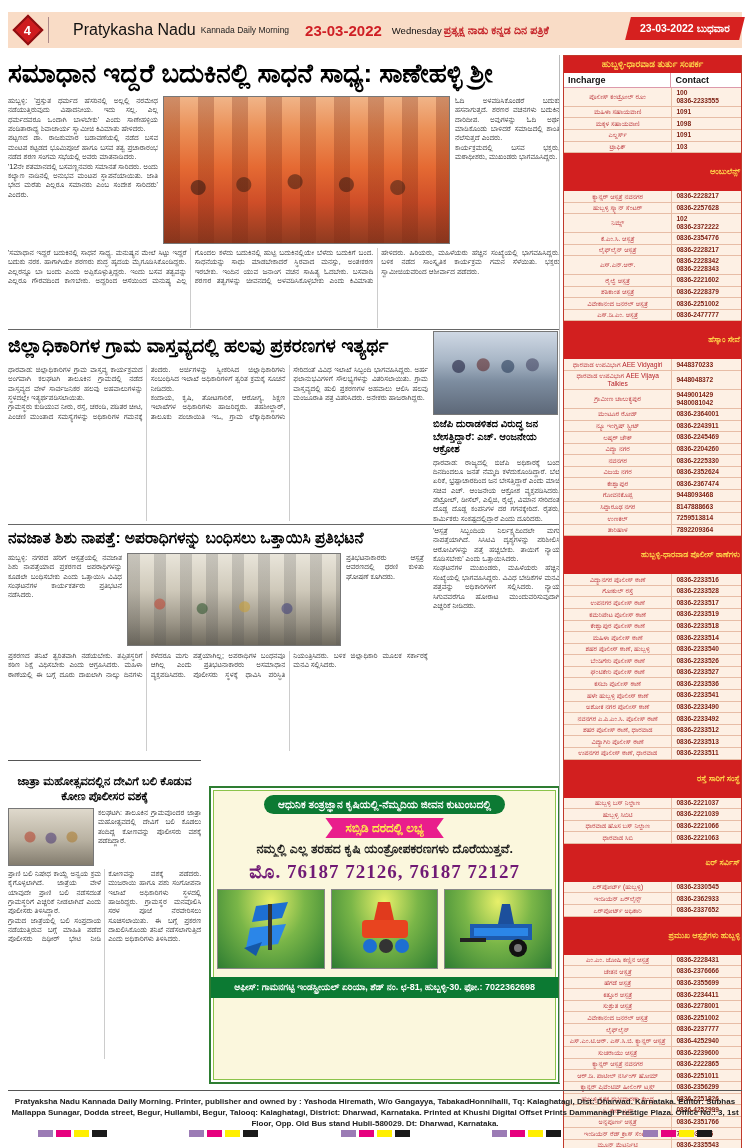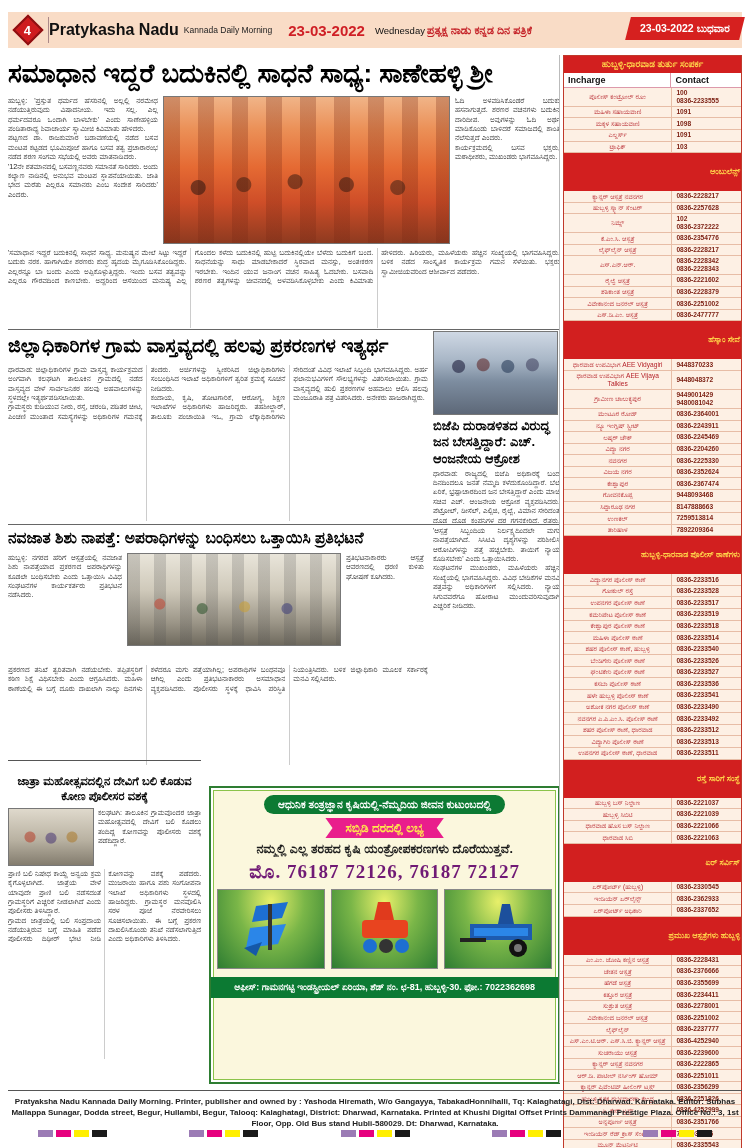"Pratykasha Nadu" .mast-title { font-weight: bold -> normal; margin-left: 0 -> 24px }
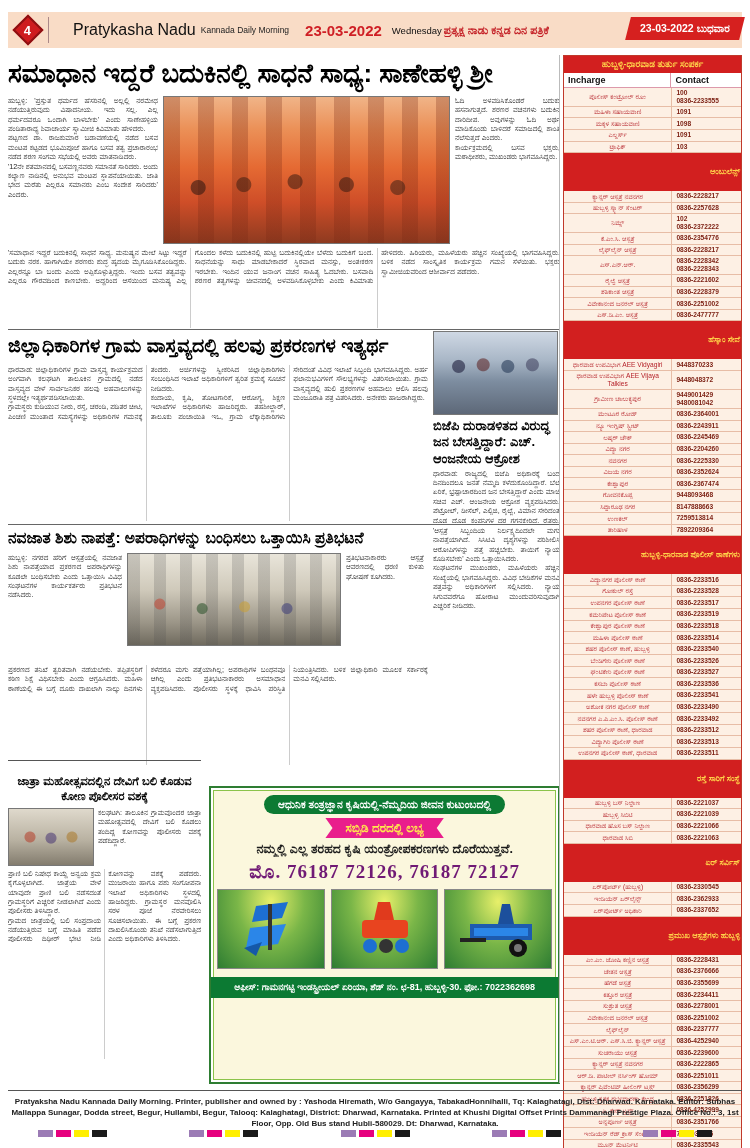"ಬಿಜೆಪಿ ದುರಾಡಳಿತದ ವಿರುದ್ಧ ಜನ" .h3 { font-size: 13px -> 10px }
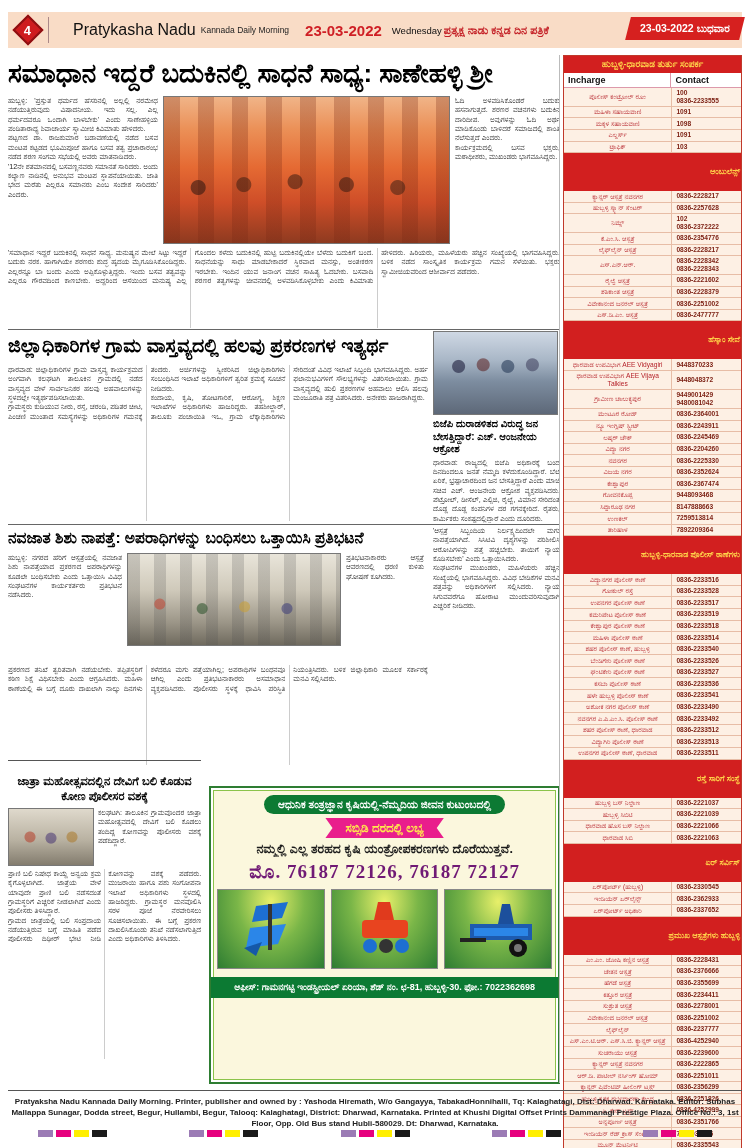"ಪ್ರಕರಣದ ತನಿಖೆ ತ್ವರಿತವಾಗಿ ನಡೆಯಬೇಕು." .art3-cols { margin-top: 17px -> 3px }
